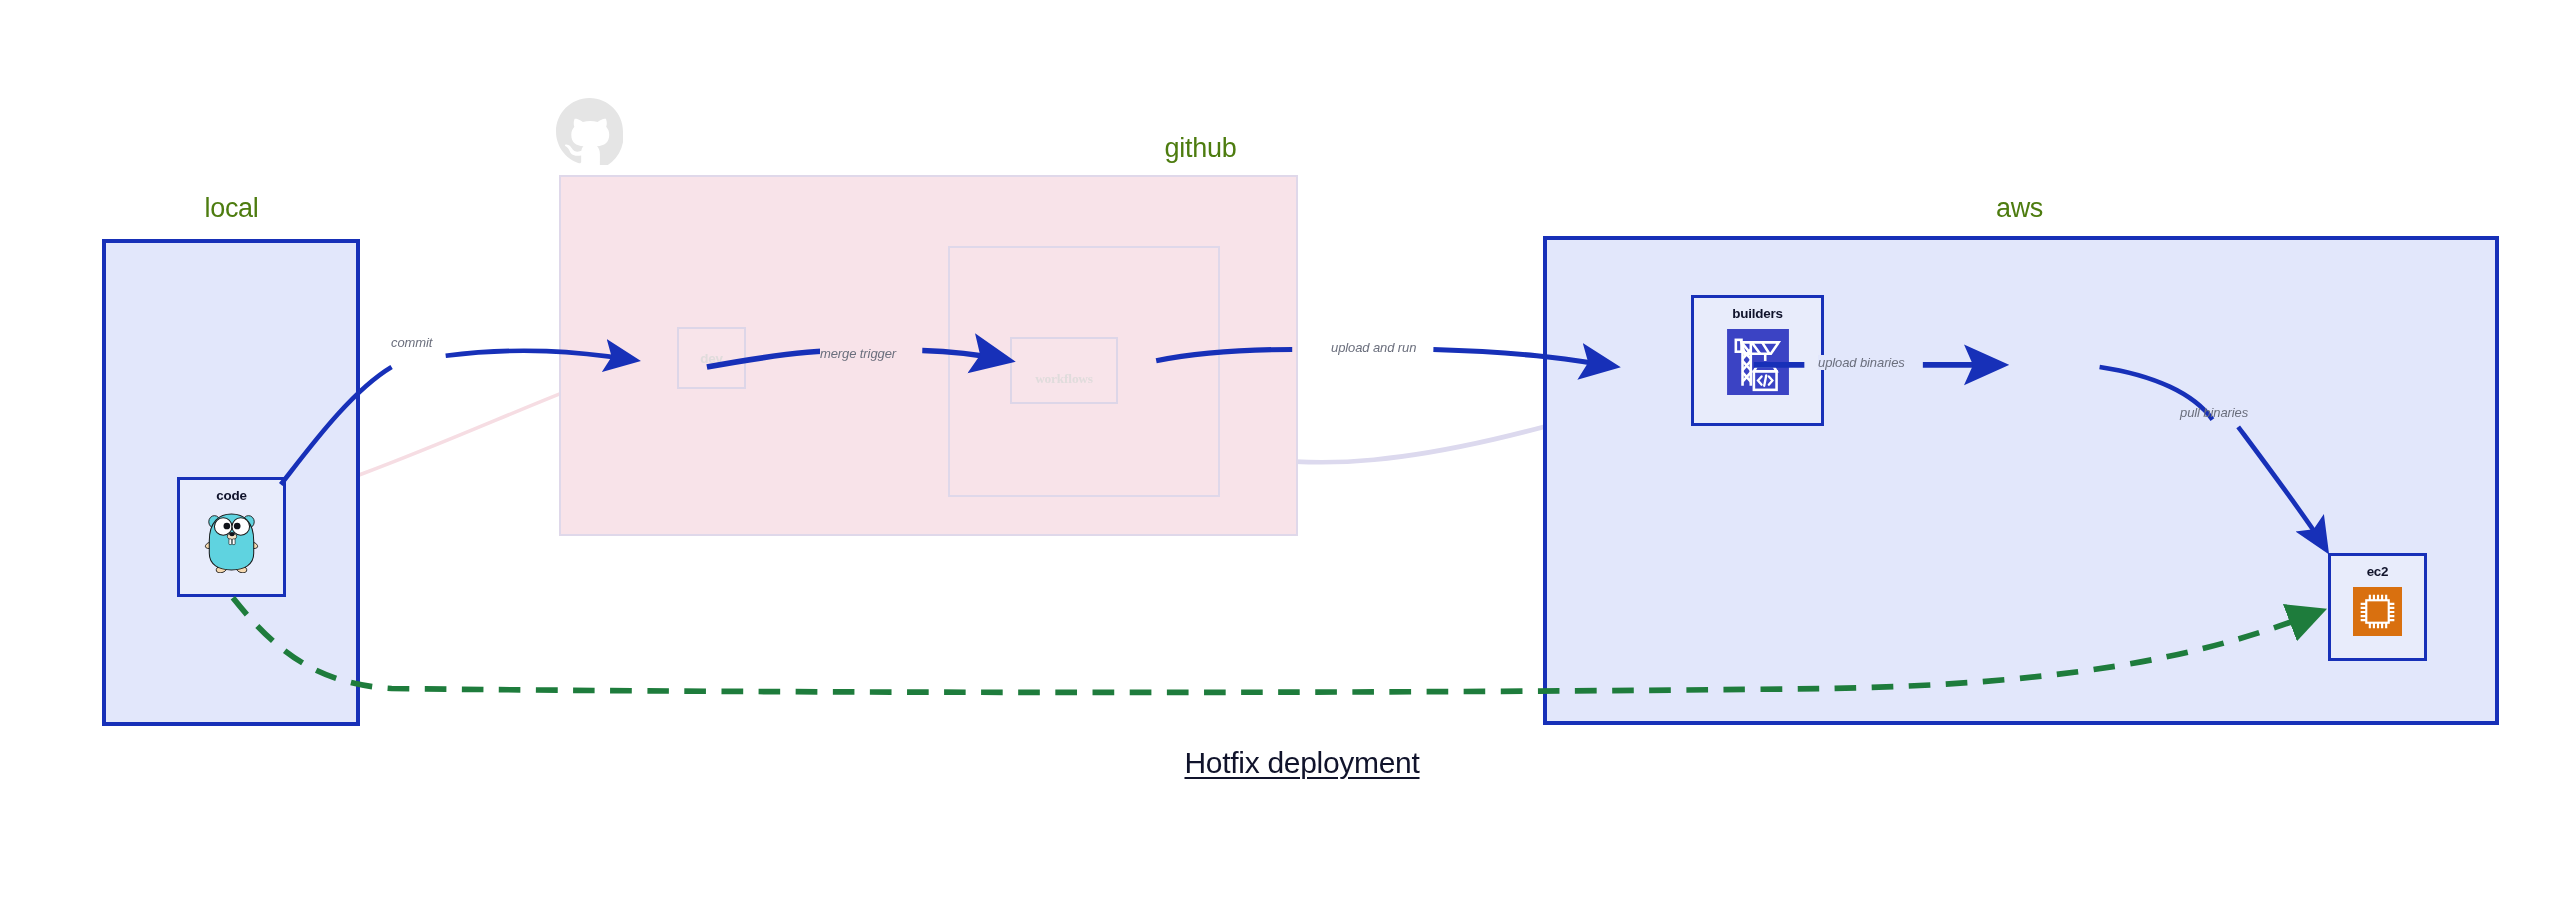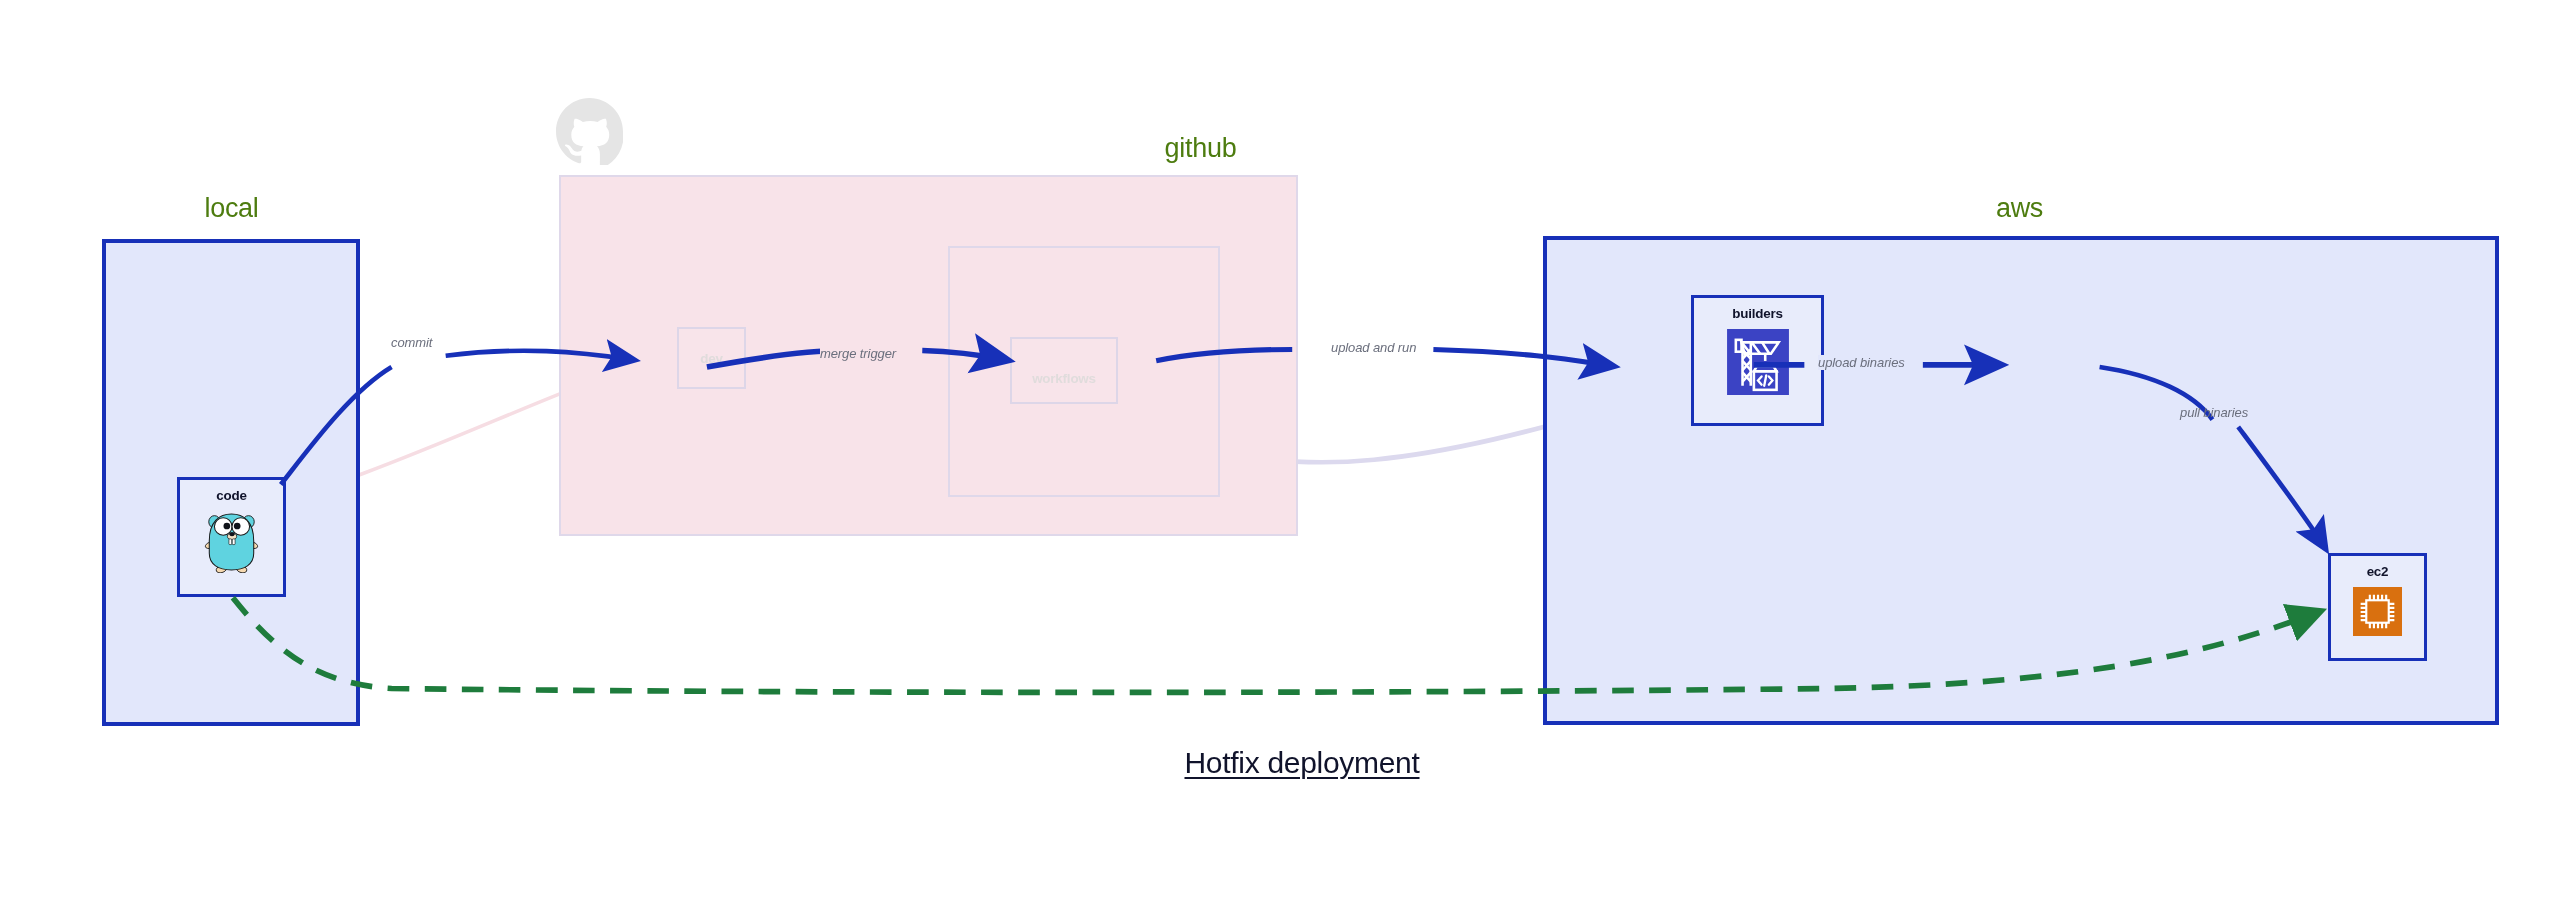"workflows" span.node-label { font-family: none -> Liberation Serif, serif }
